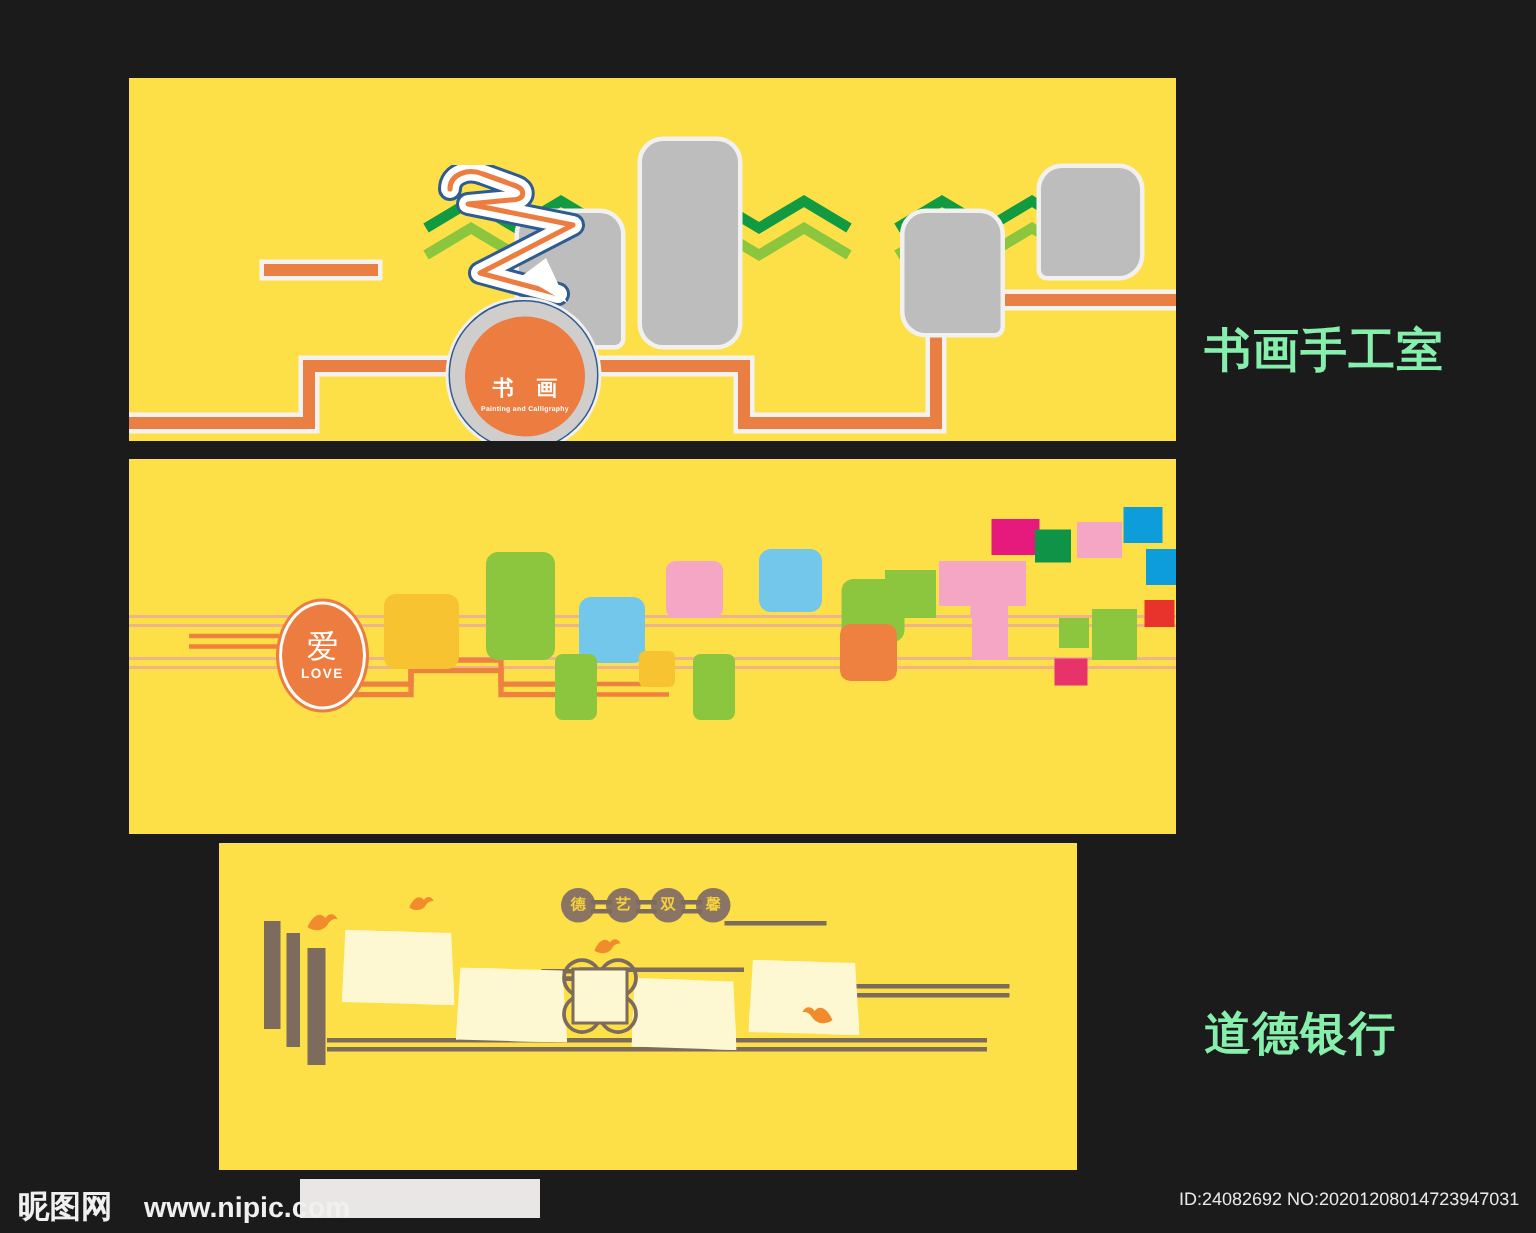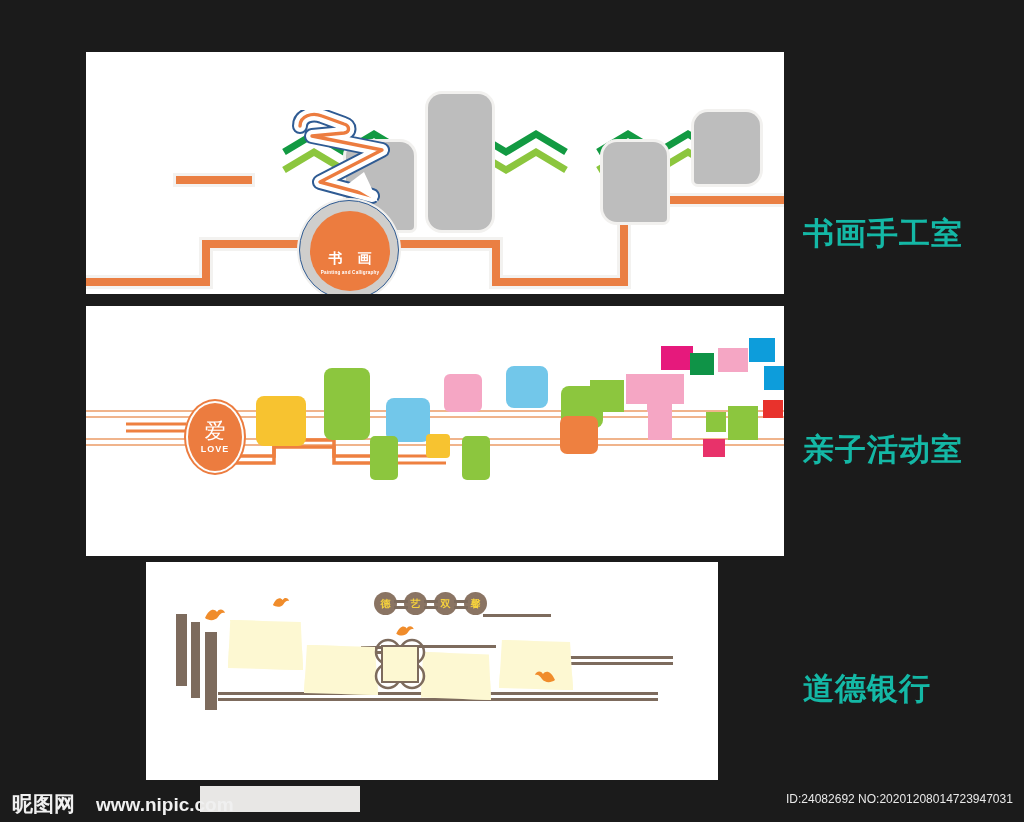"书画手工室" .caption { color: #14b8a6 -> #86efac }
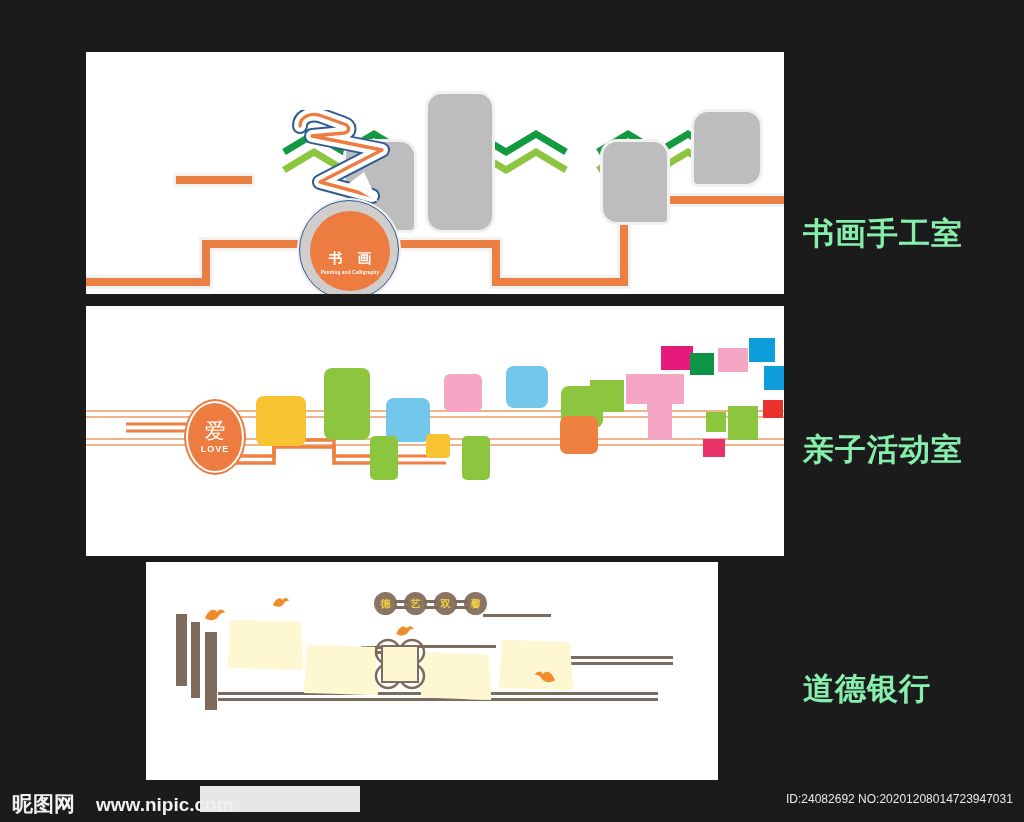"书 画" .panel { background: #ffffff -> #fde047 }
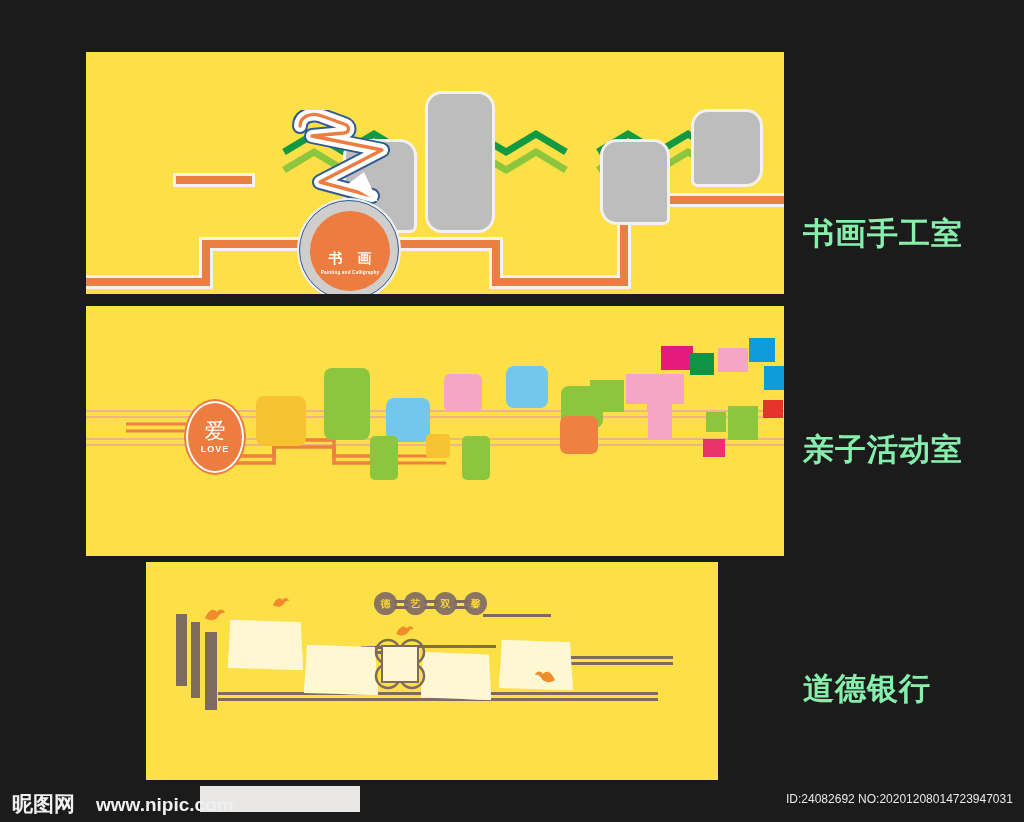"亲子活动室" div.caption { html: <div>亲子活动室</div> -> none }
